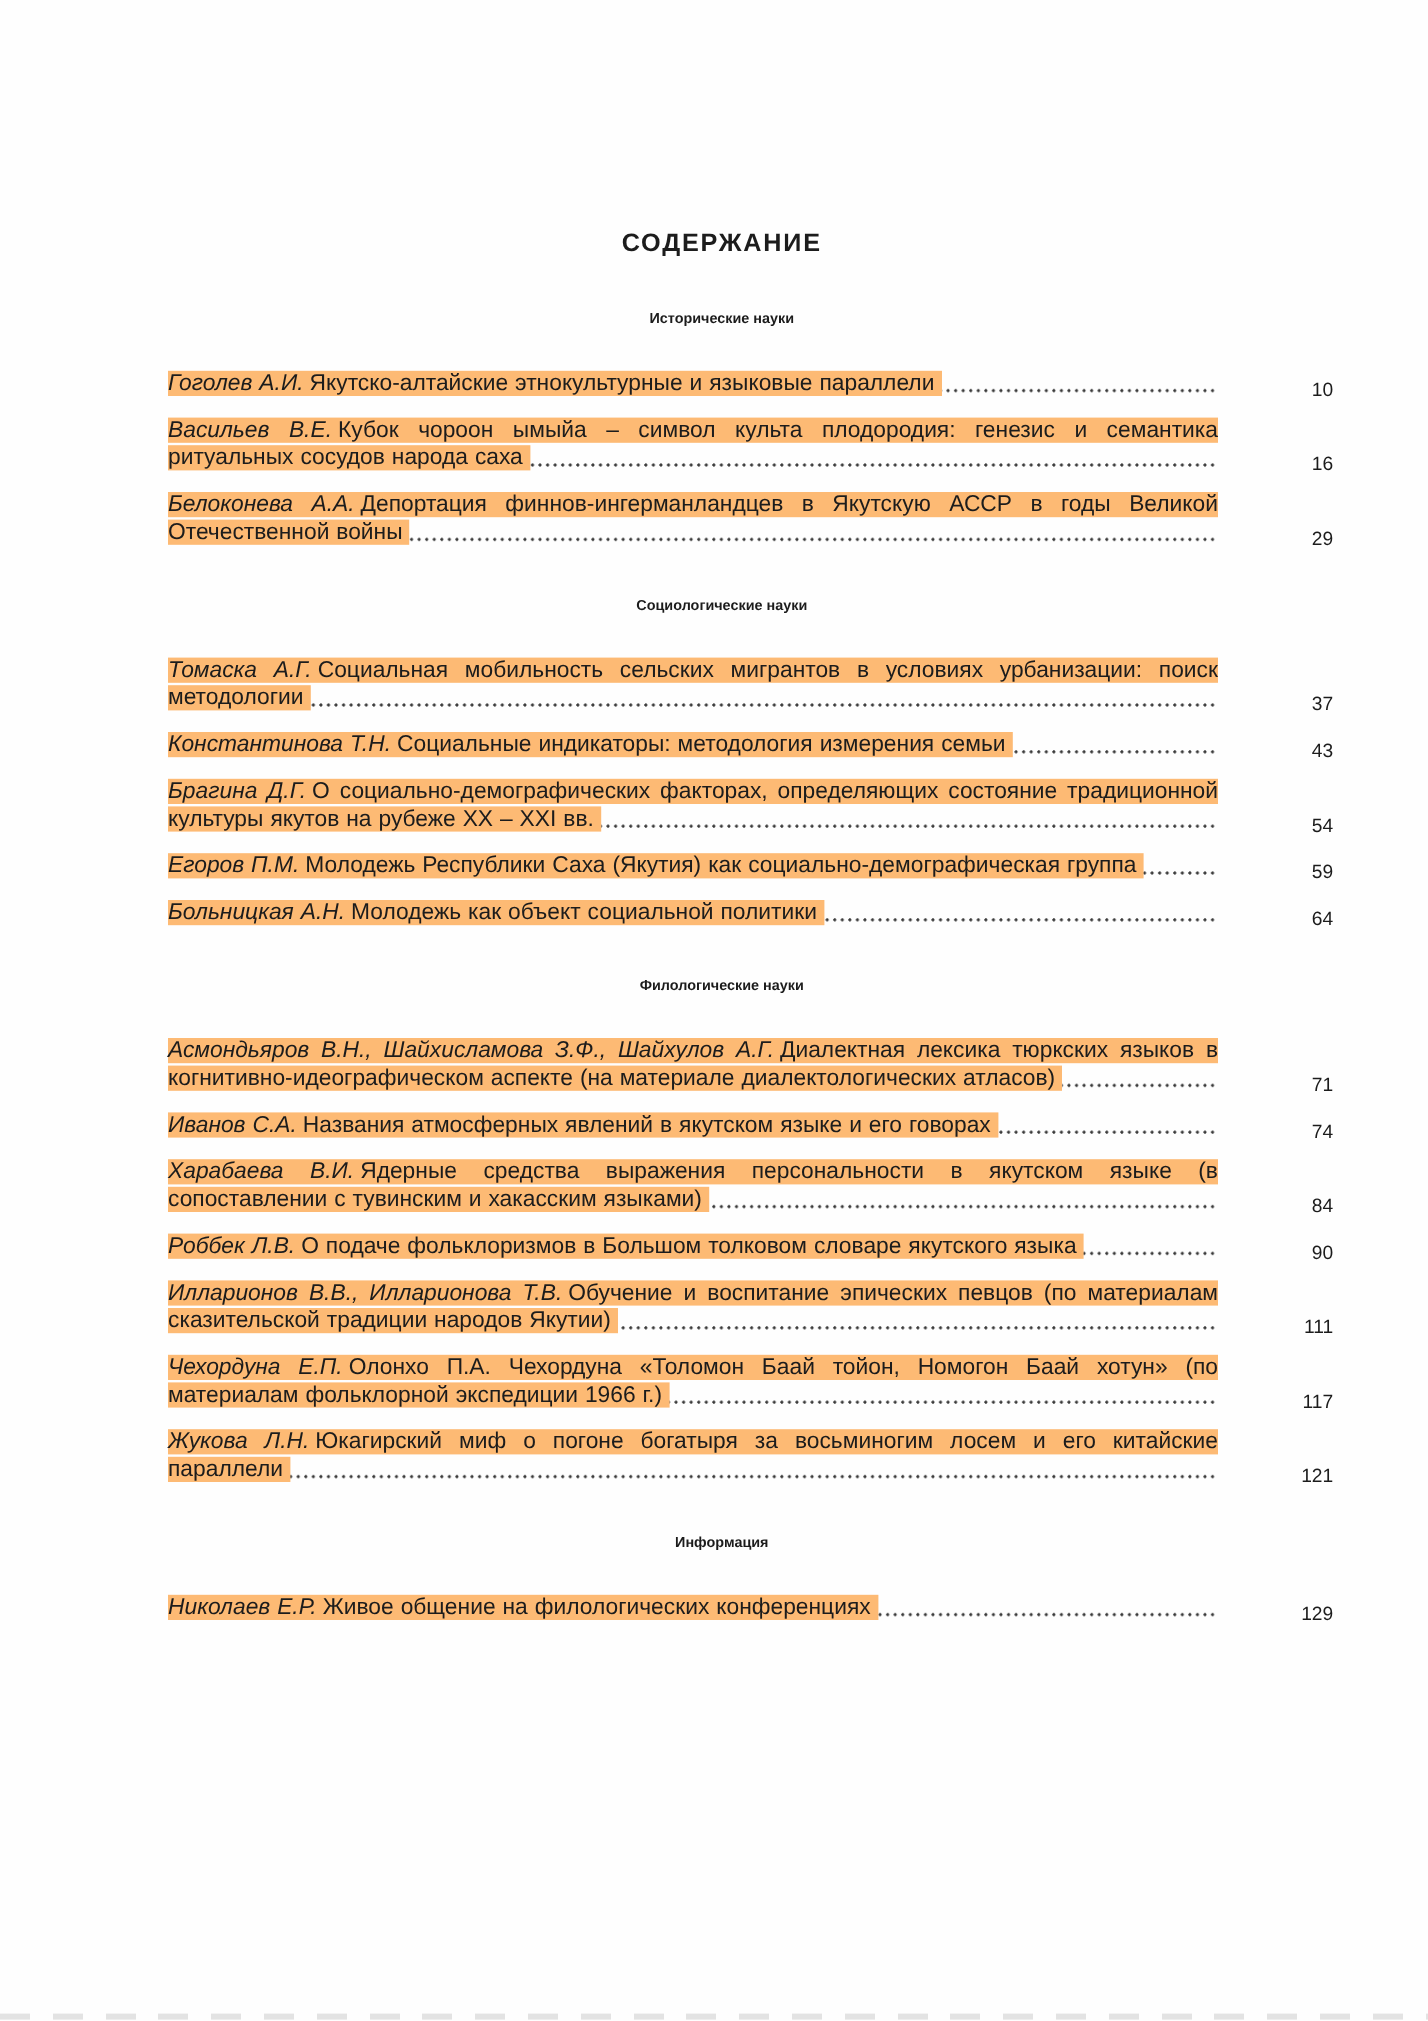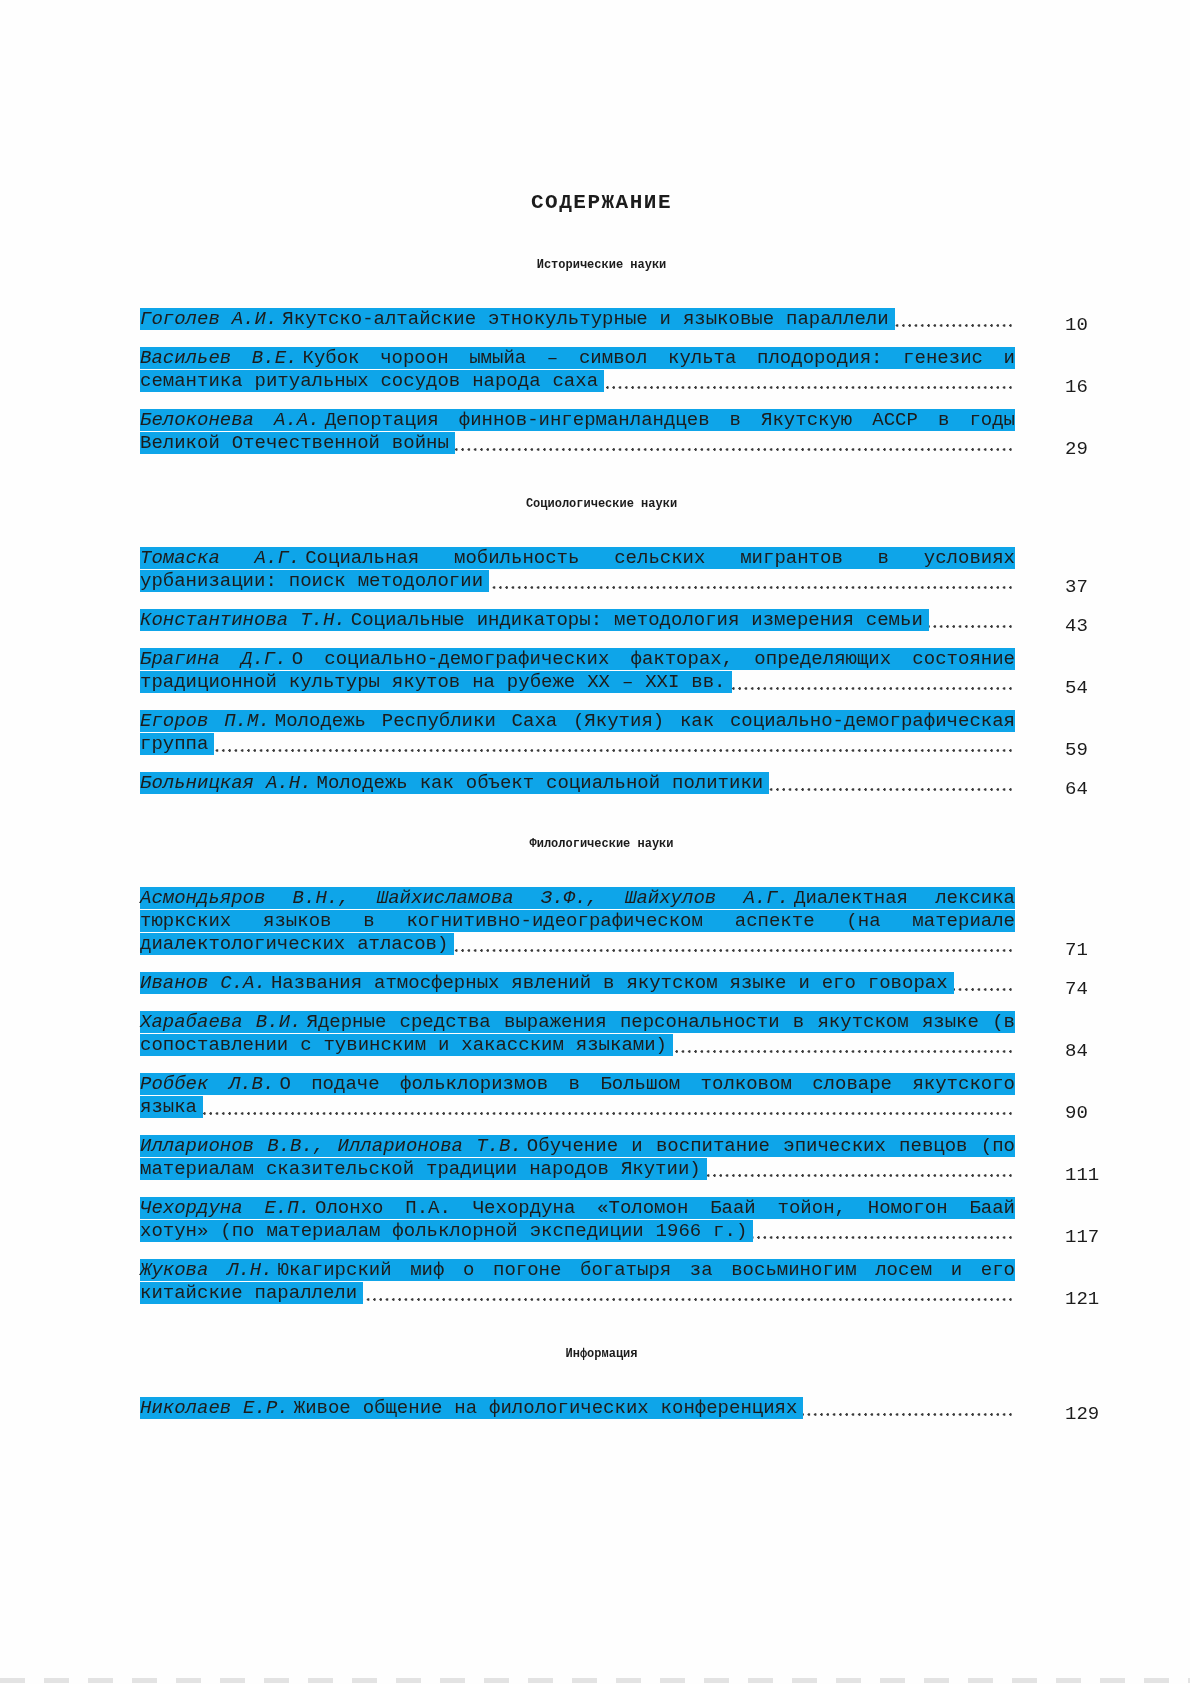"СОДЕРЖАНИЕ" .page { font-family: Liberation Mono, monospace -> Liberation Sans, sans-serif }
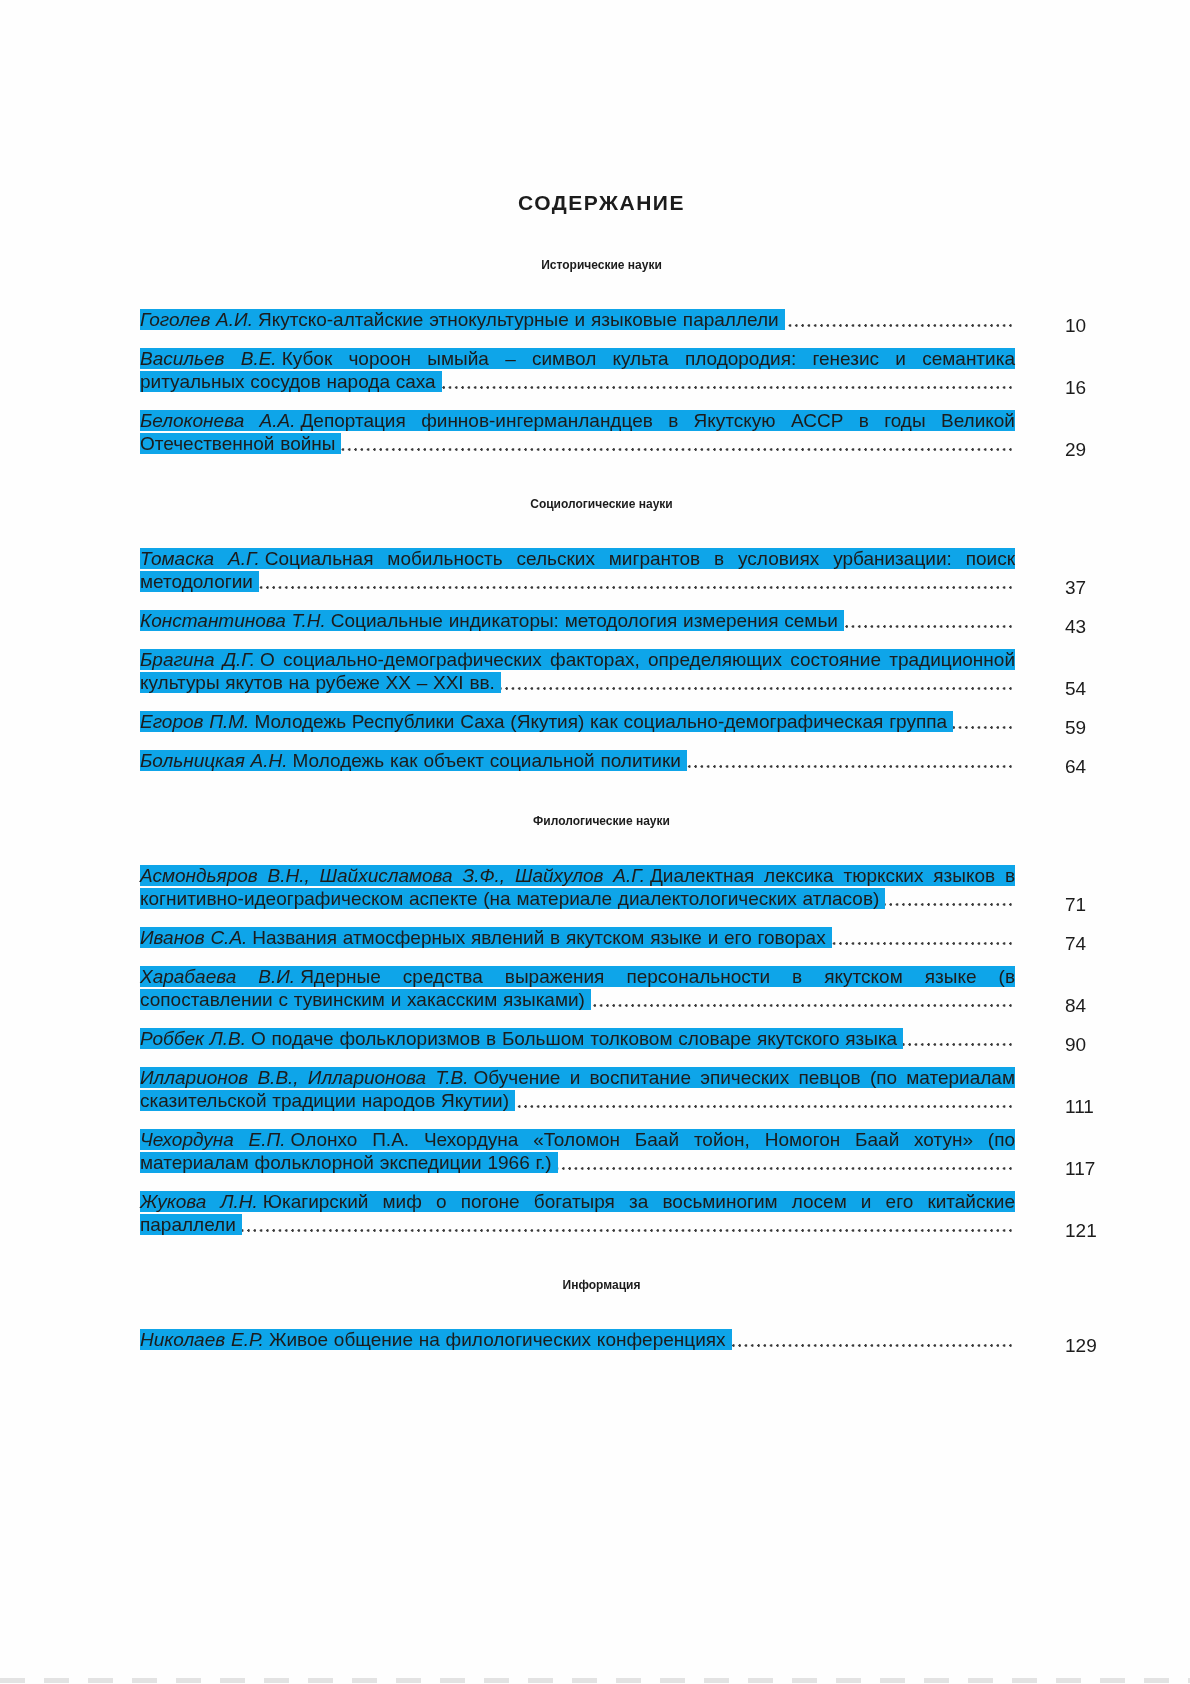"Гоголев А.И. Якутско-алтайские" .entry-text { background: #0ea5e9 -> #fdba74 }
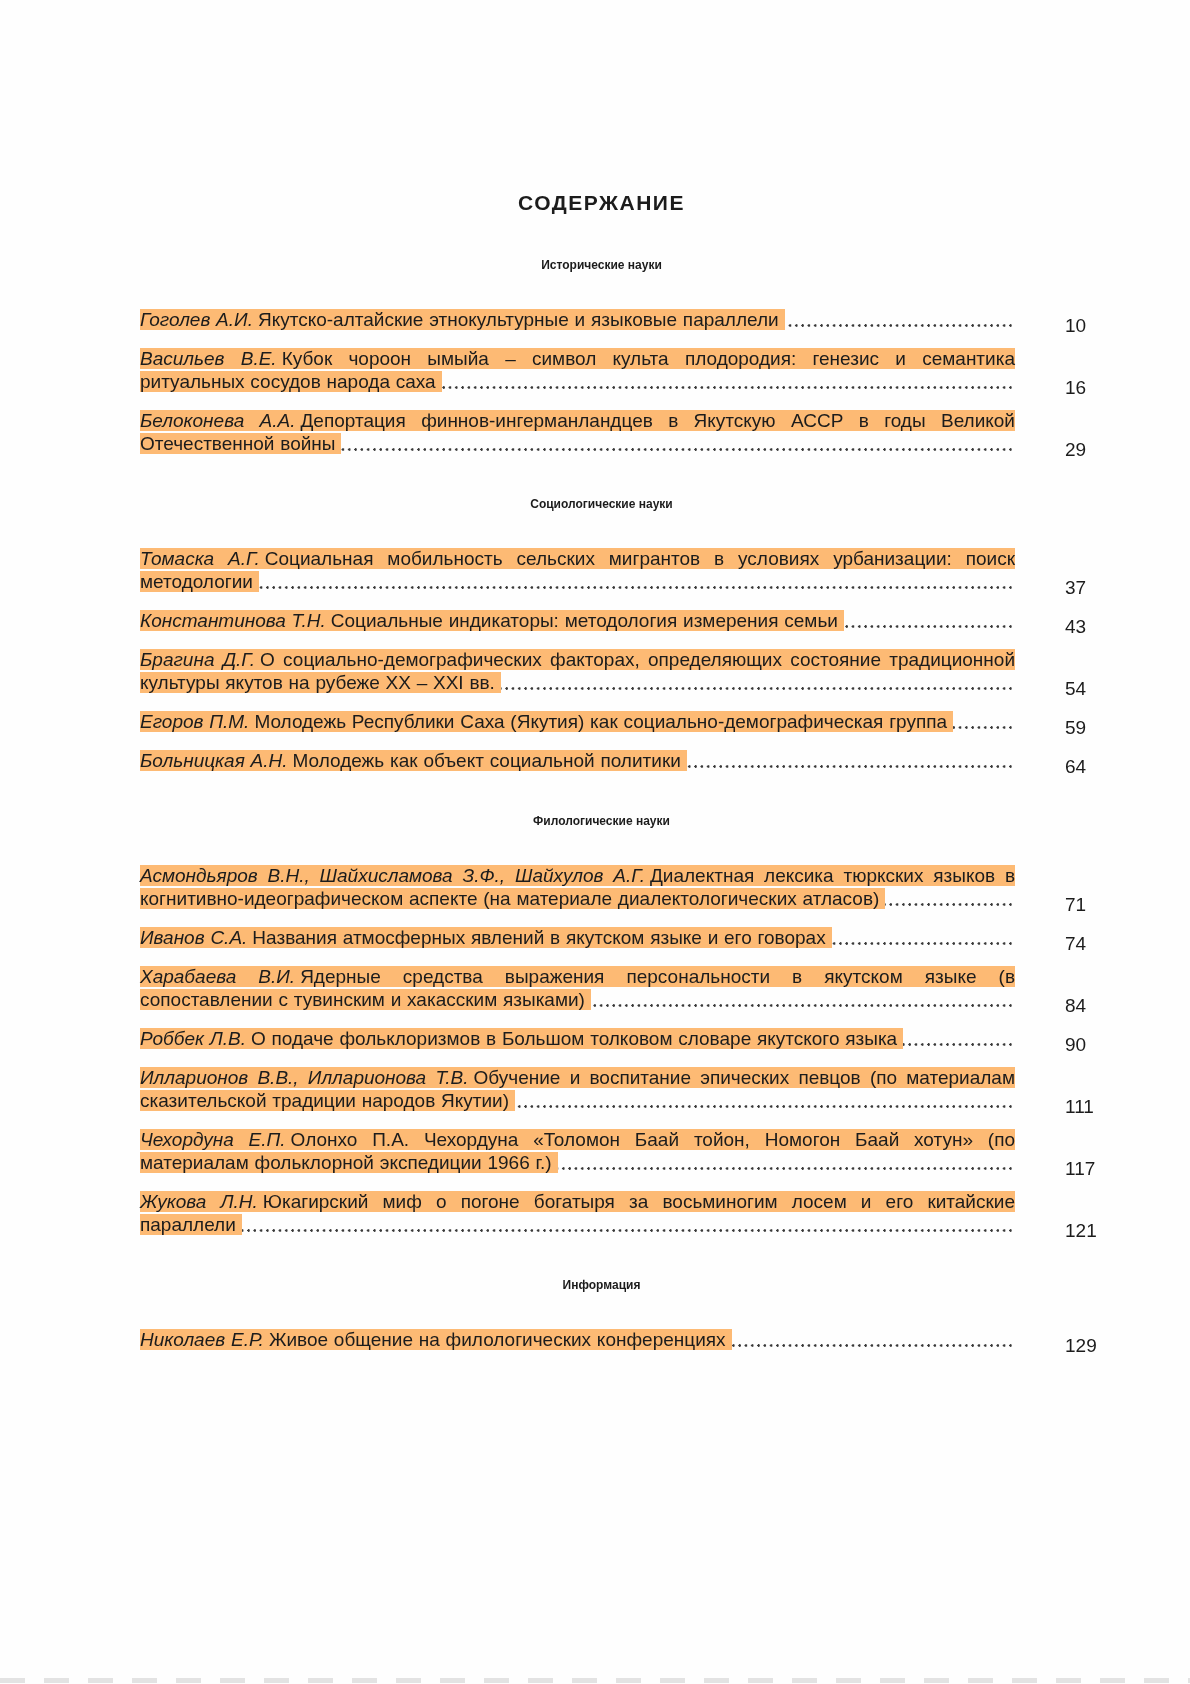"10" .entry-page { font-size: 19px -> 16px; text-align: none -> right }
